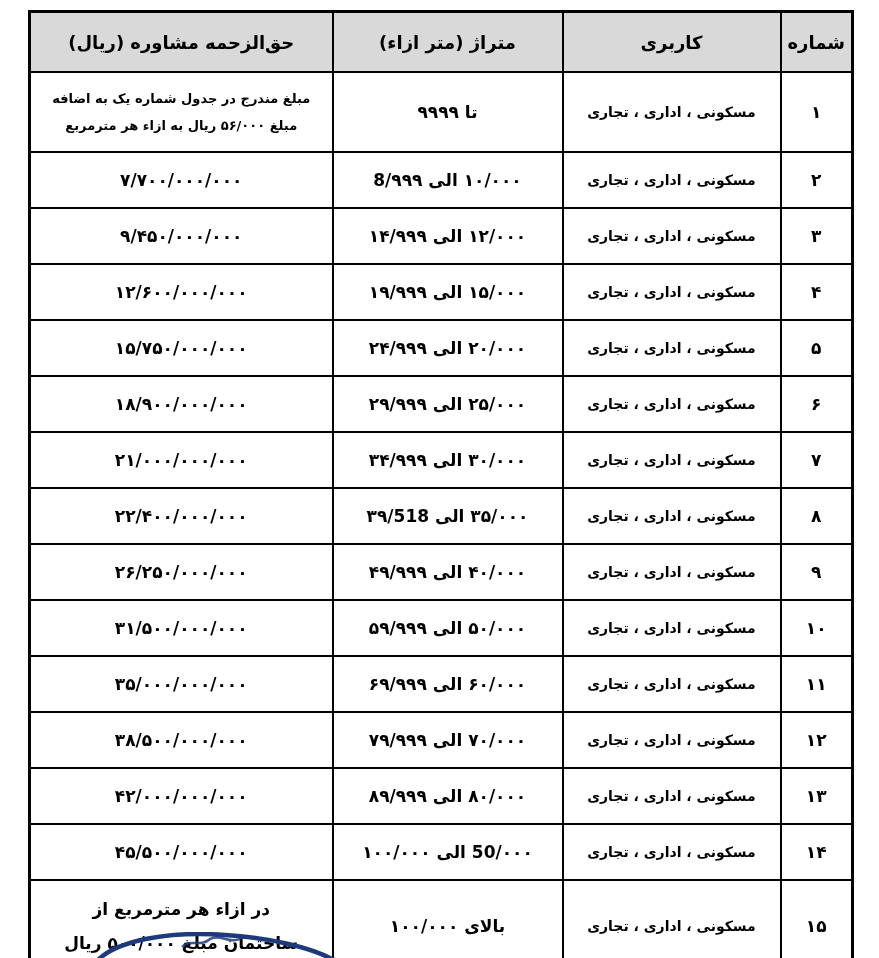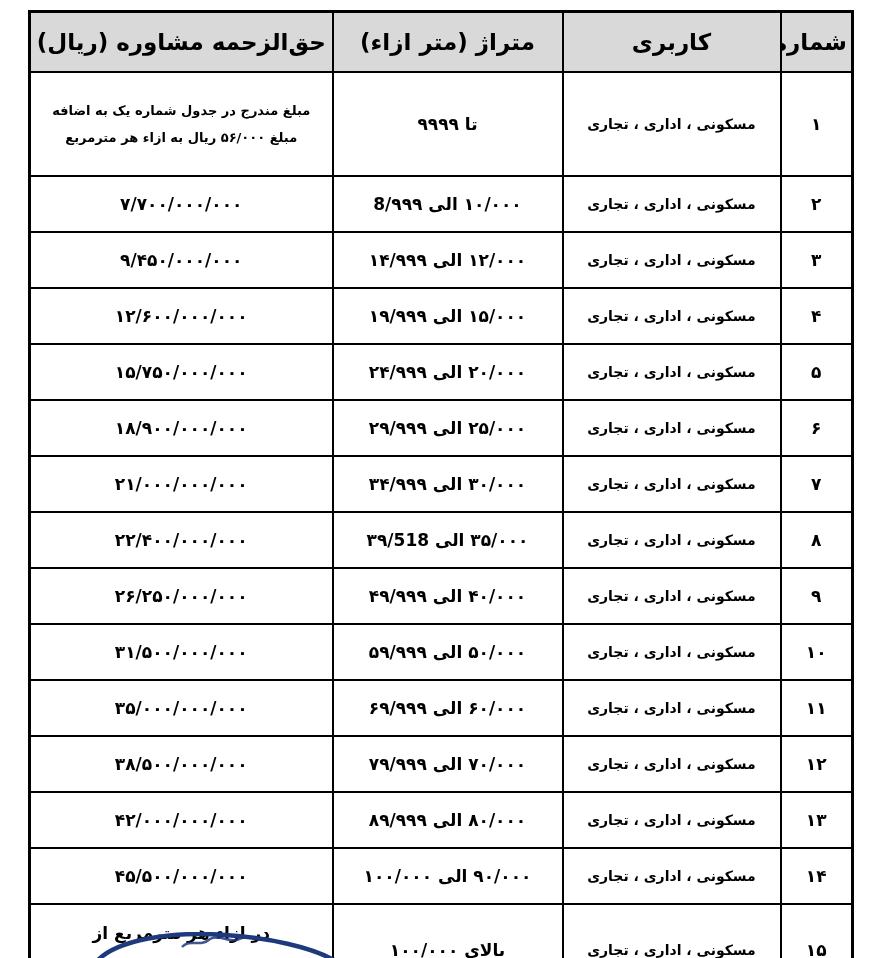"حق‌الزحمه مشاوره (ریال)" tr.header-row th { font-size: 23px -> 18px }
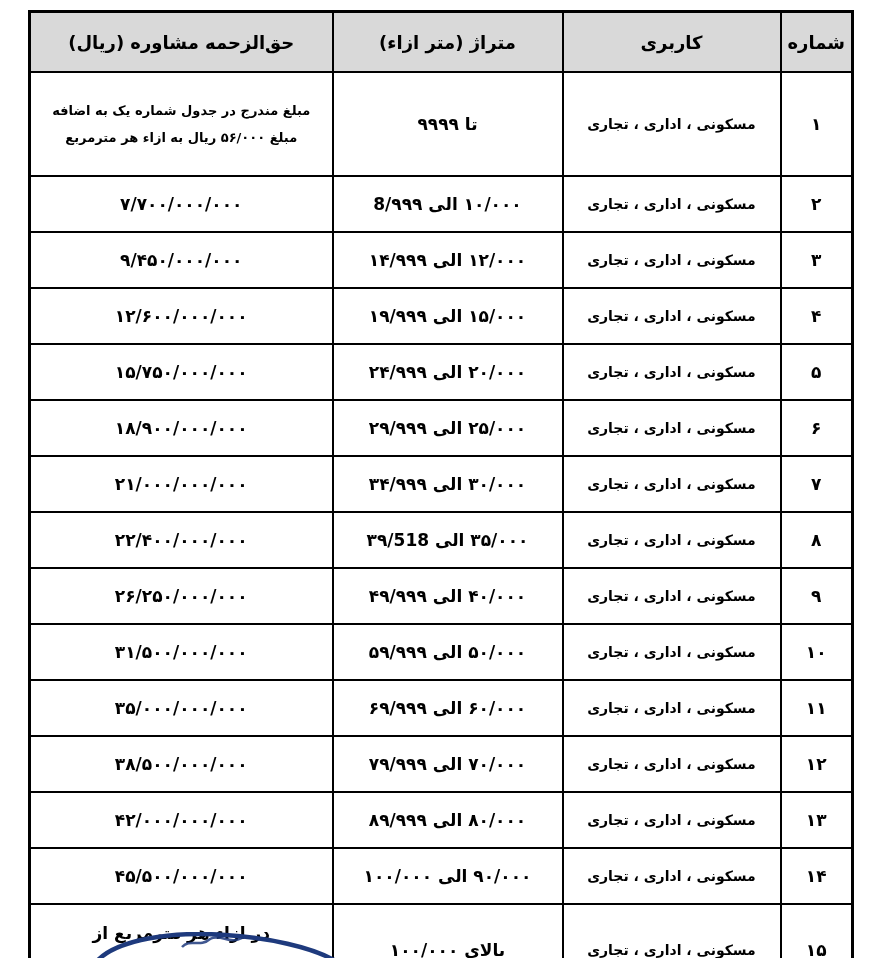"مبلغ مندرج در جدول شماره" td.fee-note { padding: 14px 12px -> 2px 12px }
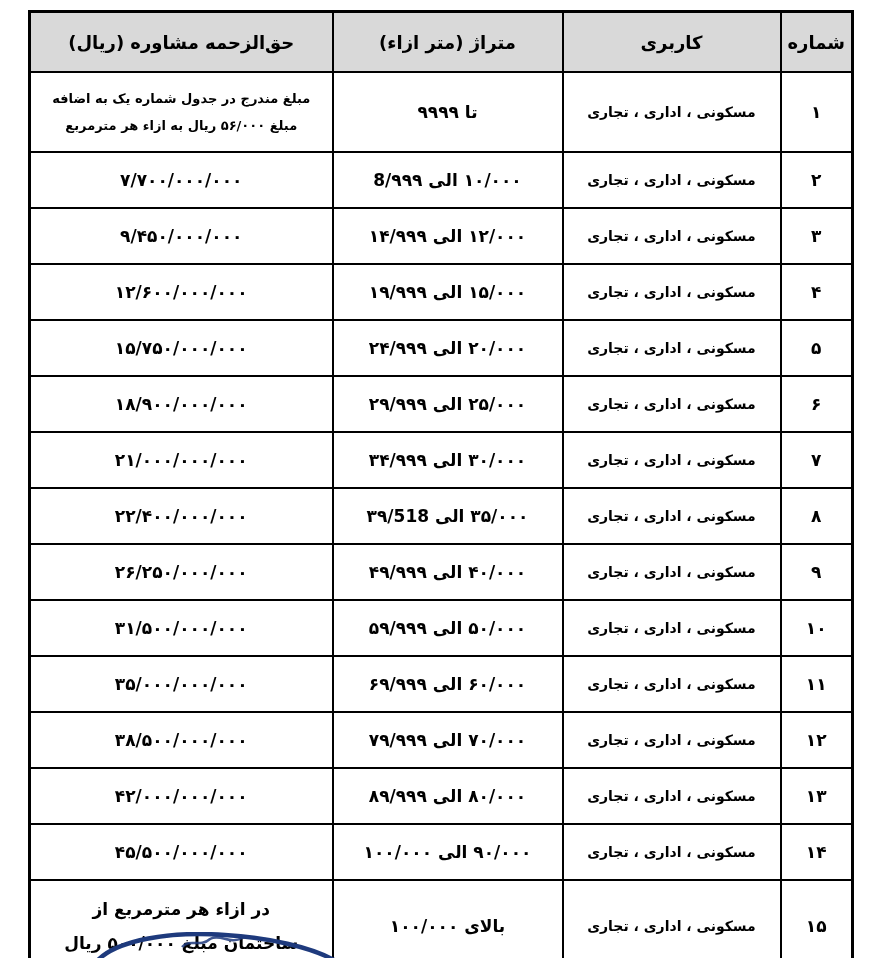"۹۰/۰۰۰ الی ۱۰۰/۰۰۰" td { text: ۹۰/۰۰۰ -> 50/۰۰۰ }
